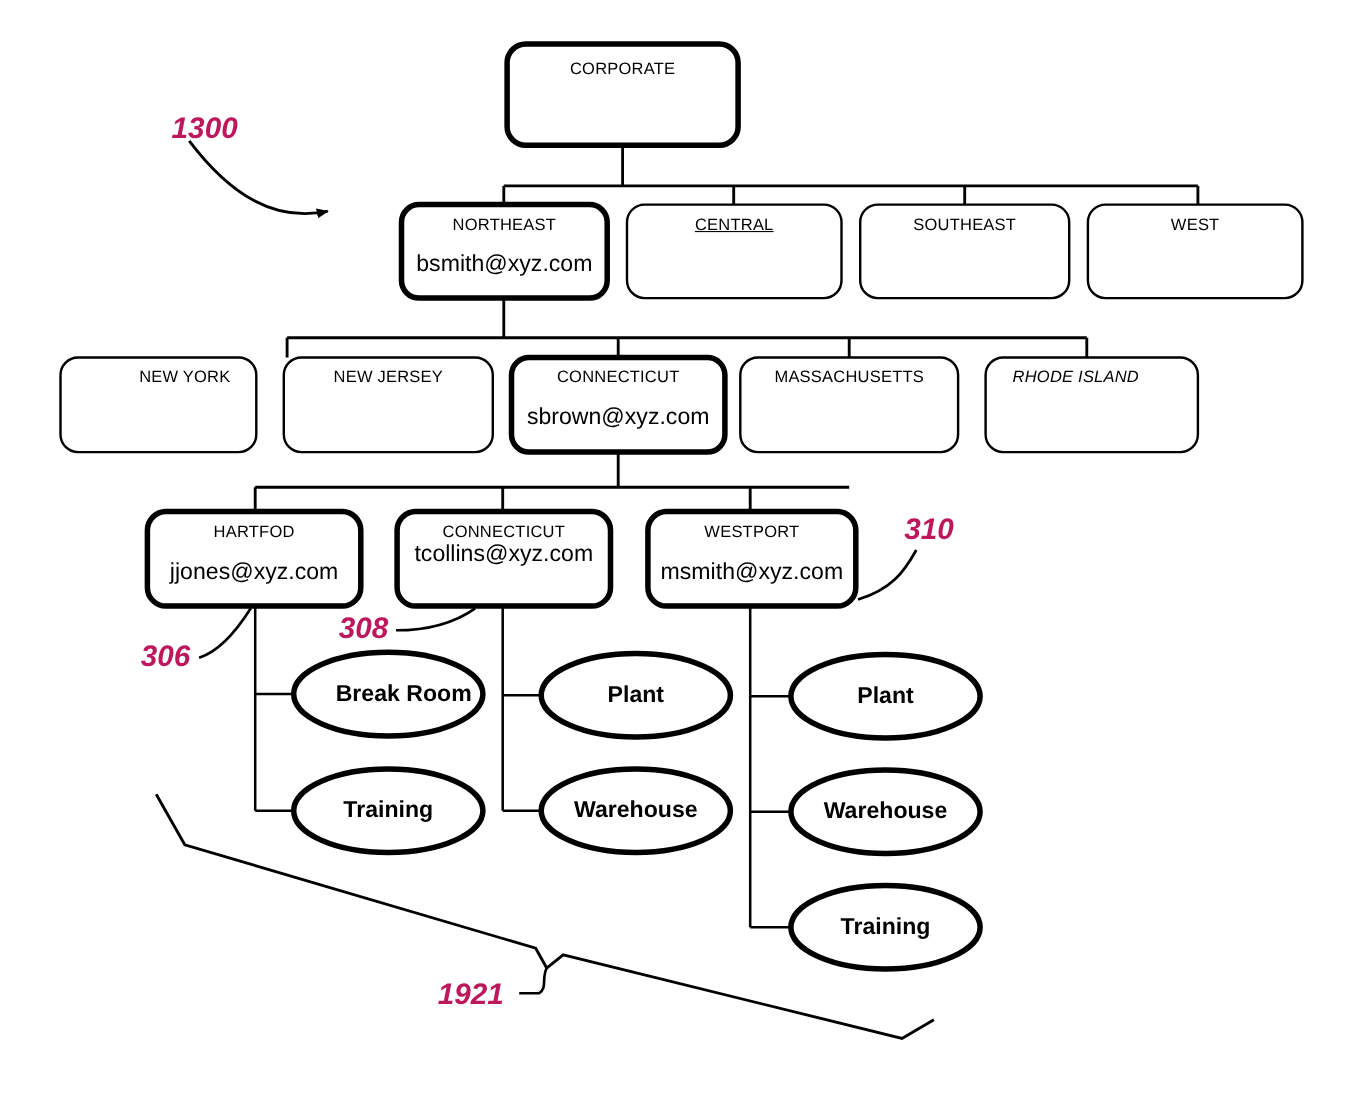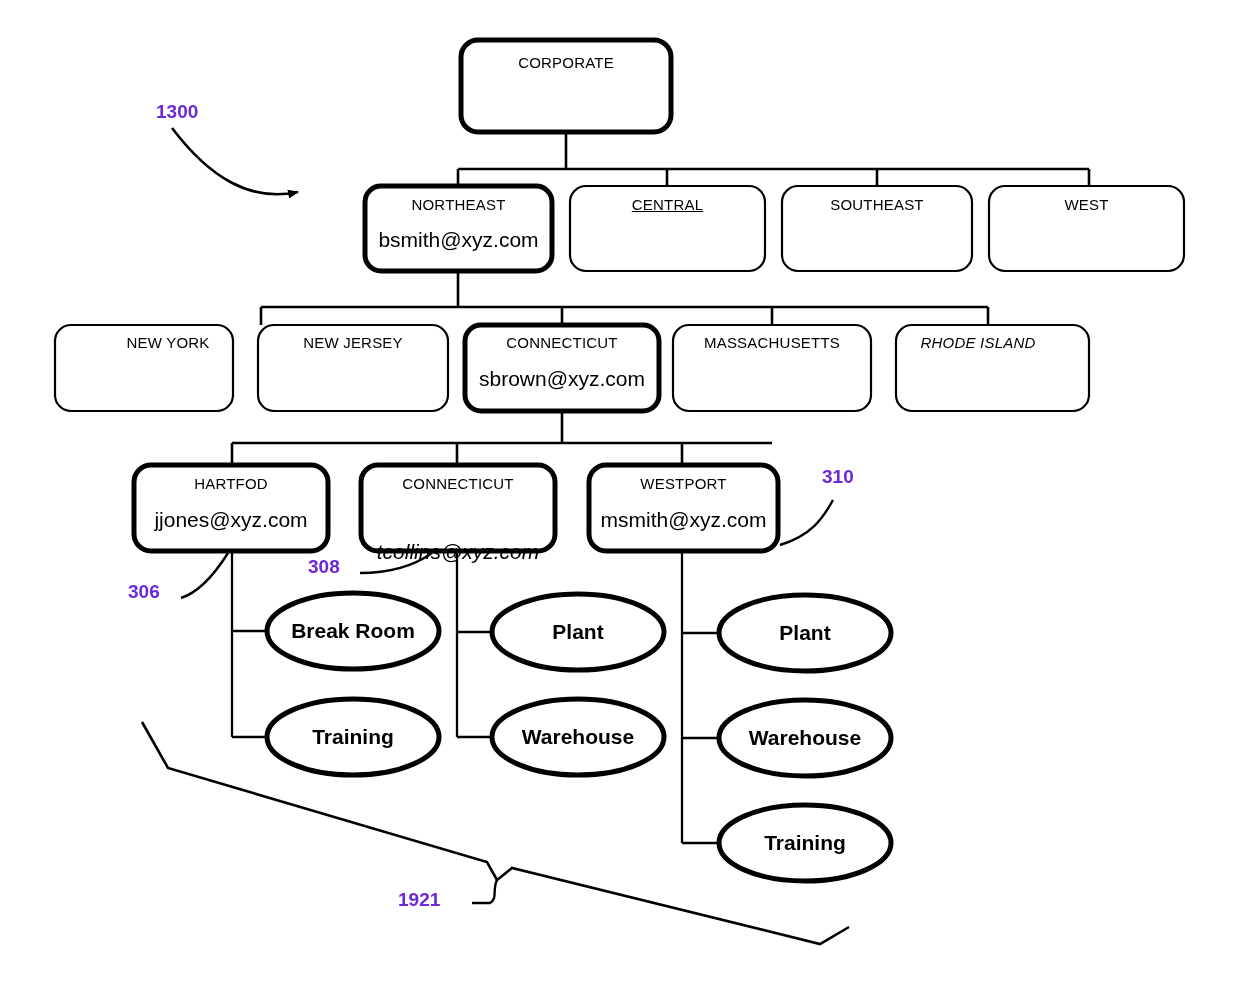"1300" .ref-label { color: #6d28d9 -> #be185d; font-size: 19px -> 27px; font-style: none -> italic }
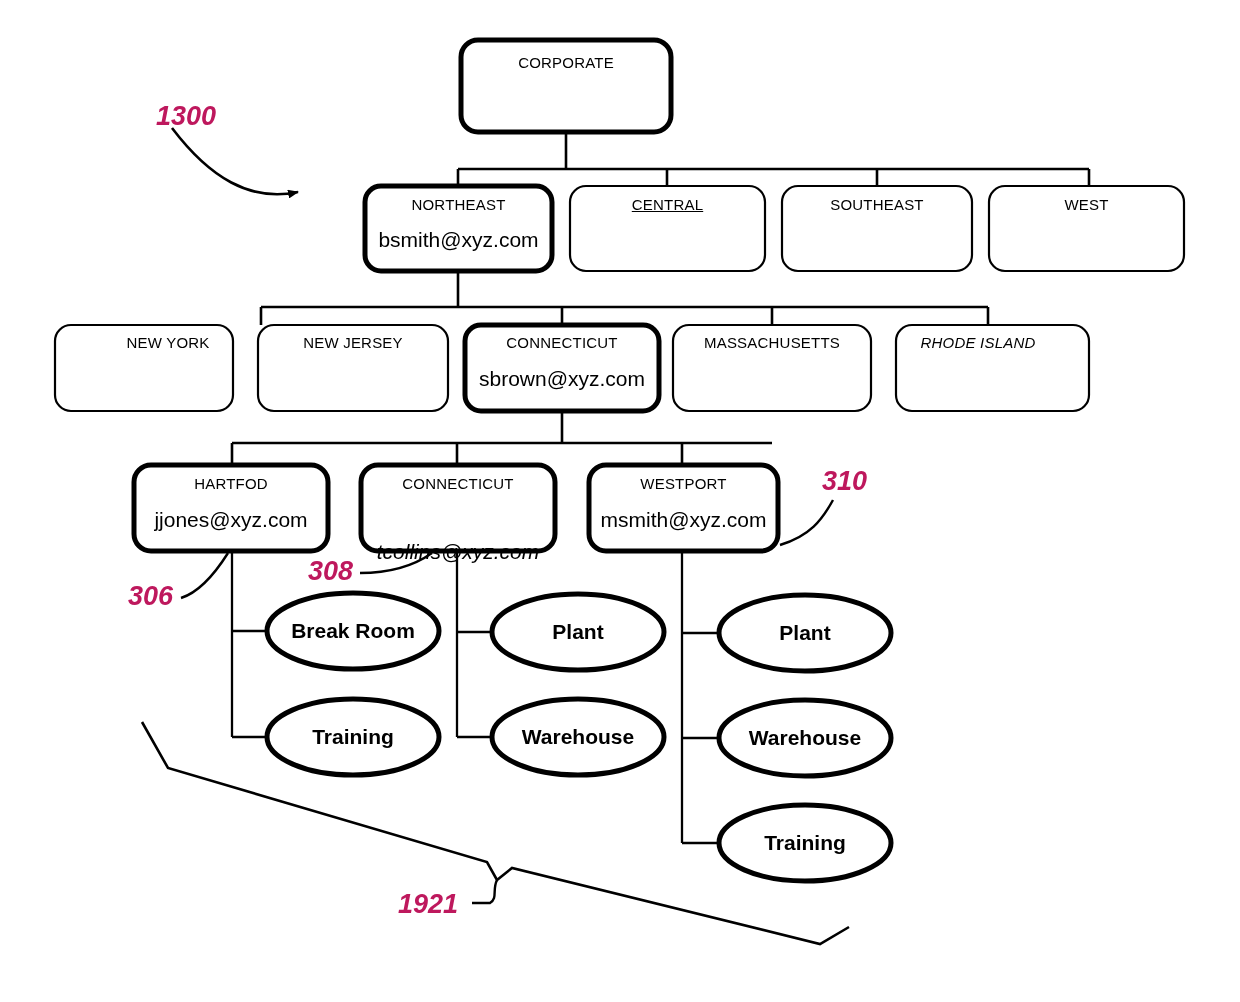"tcollins@xyz.com" div.node-label { font-style: italic -> none; top: 540px -> 492px }
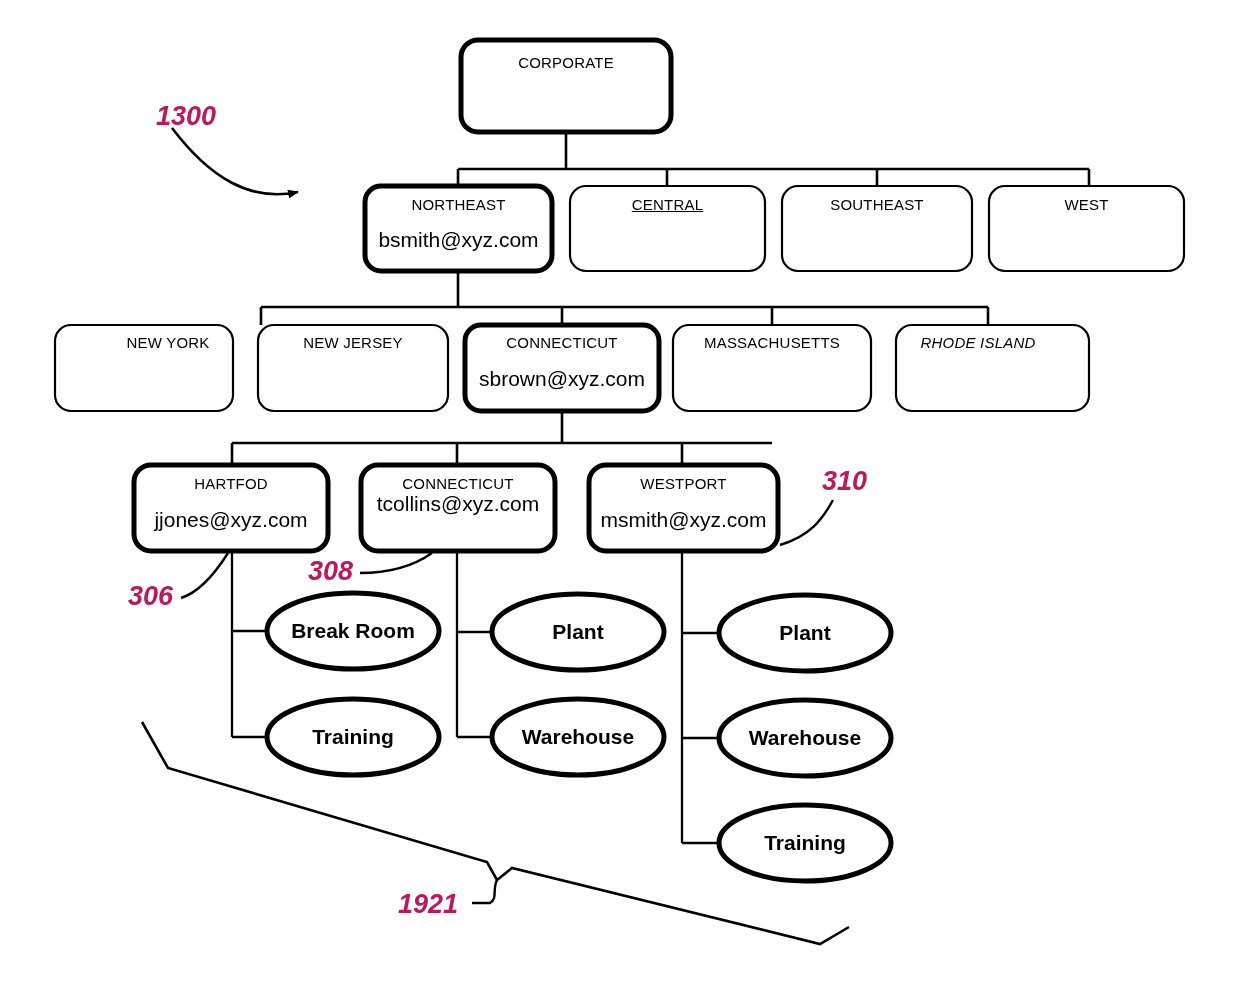"Break Room" div.node-label { left: 267px -> 281px }
